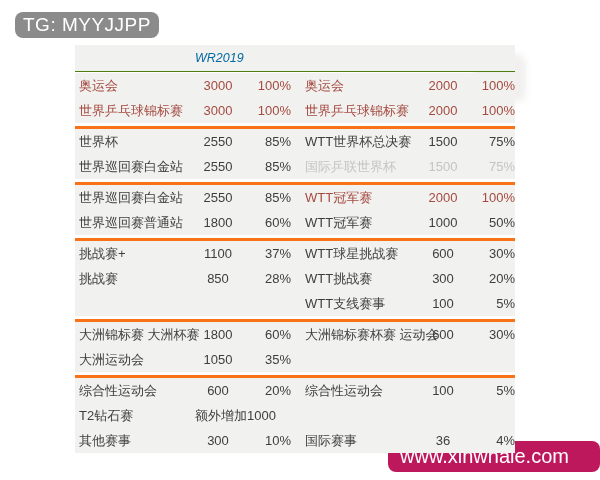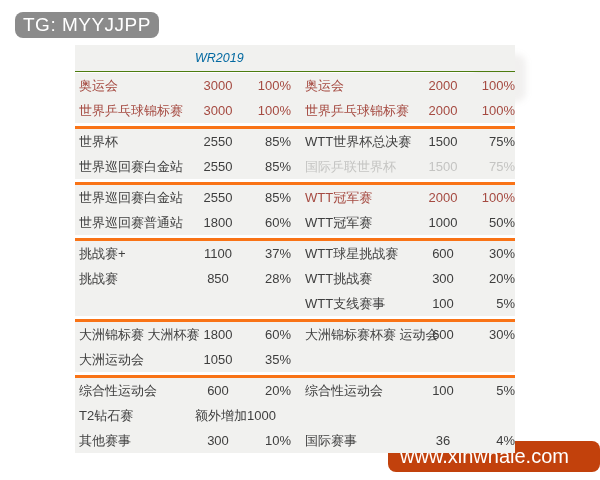"www.xinwhale.com" .badge.br { background: #c2410c -> #be185d }
